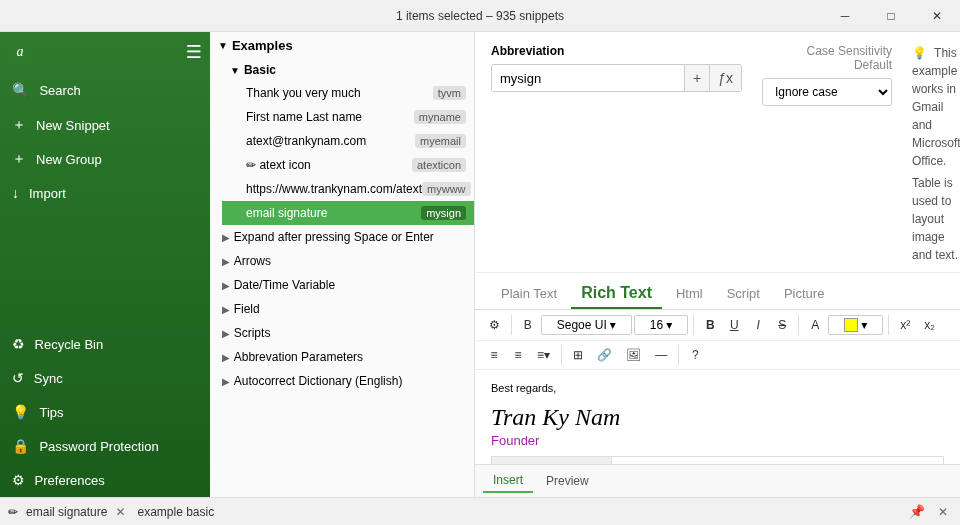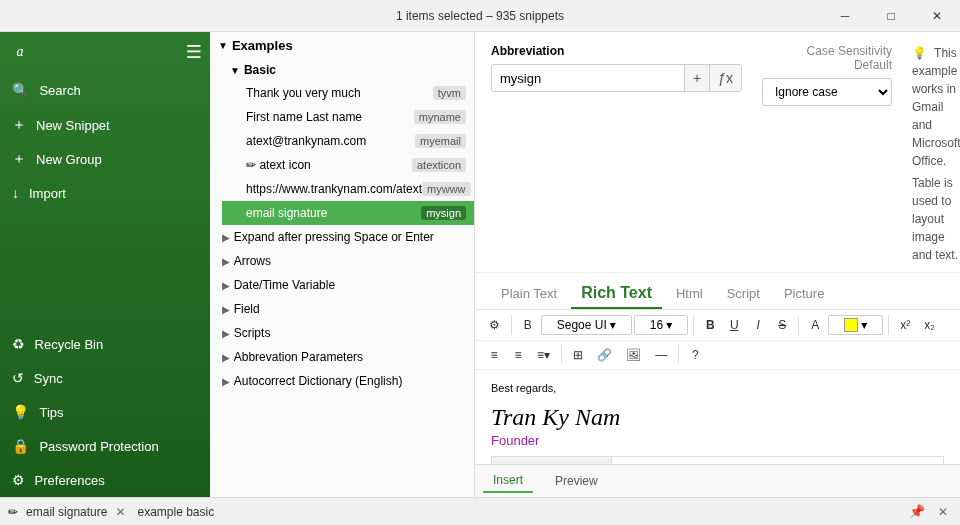"Insert" .bottom-tabs { gap: 12px -> 3px }
